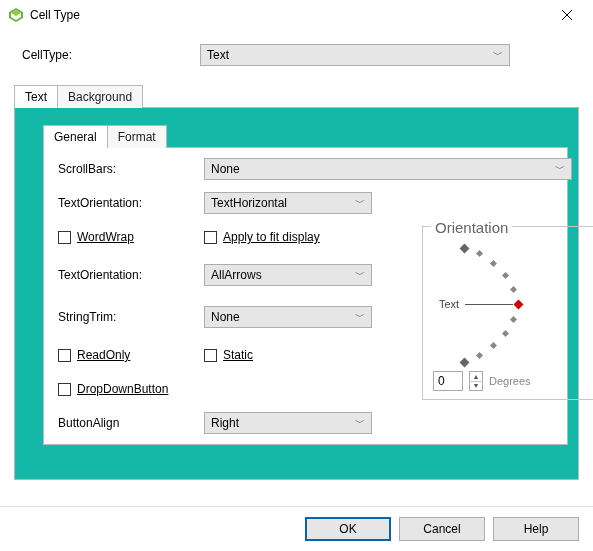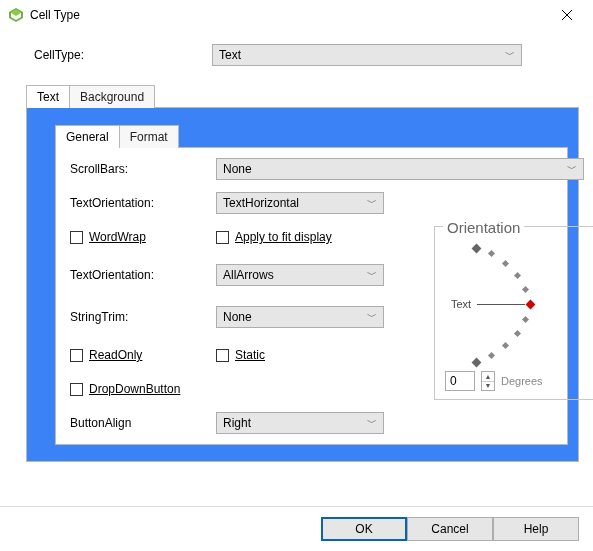"CellType:" .content { margin-left: 12px -> none }
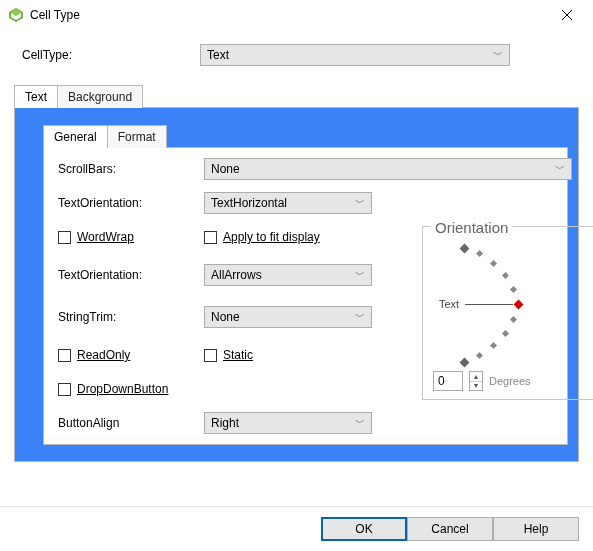"General" .tab-pane { background: #3b82f6 -> #14b8a6; padding: 12px 10px 16px 10px -> 12px 10px 34px 10px }
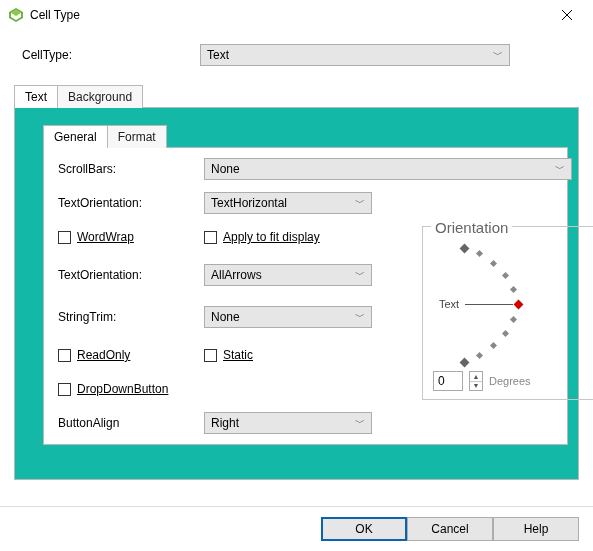"OK" .footer { gap: none -> 8px }
